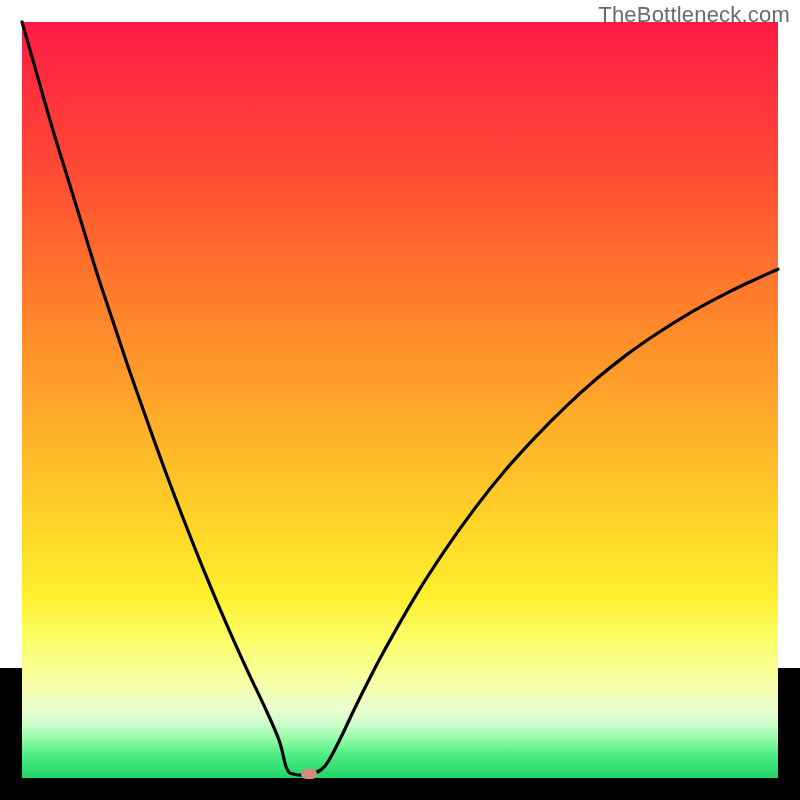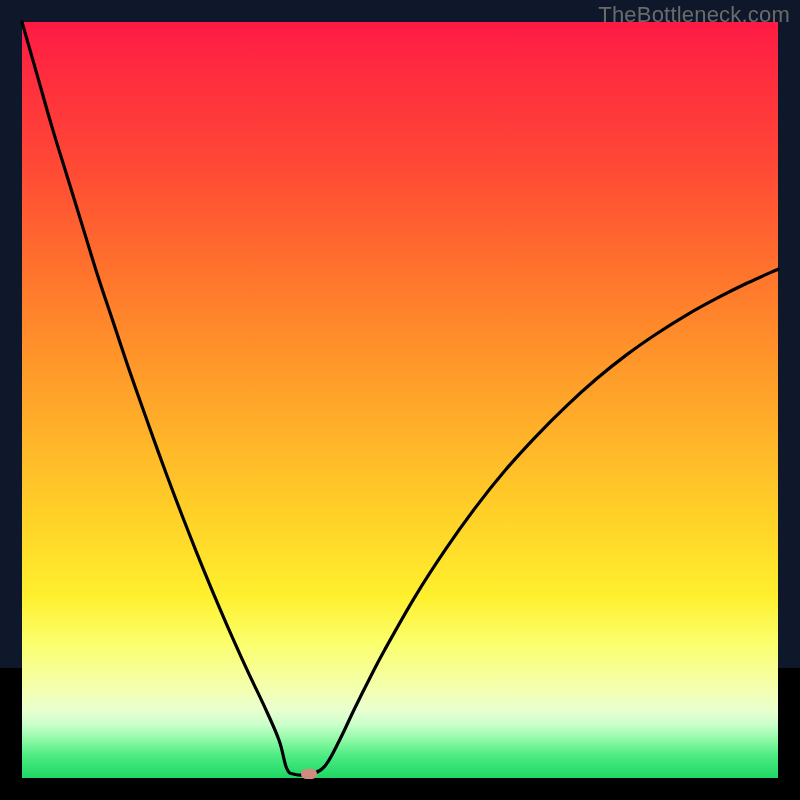"TheBottleneck.com" .frame { background: #0f172a -> #ffffff }
